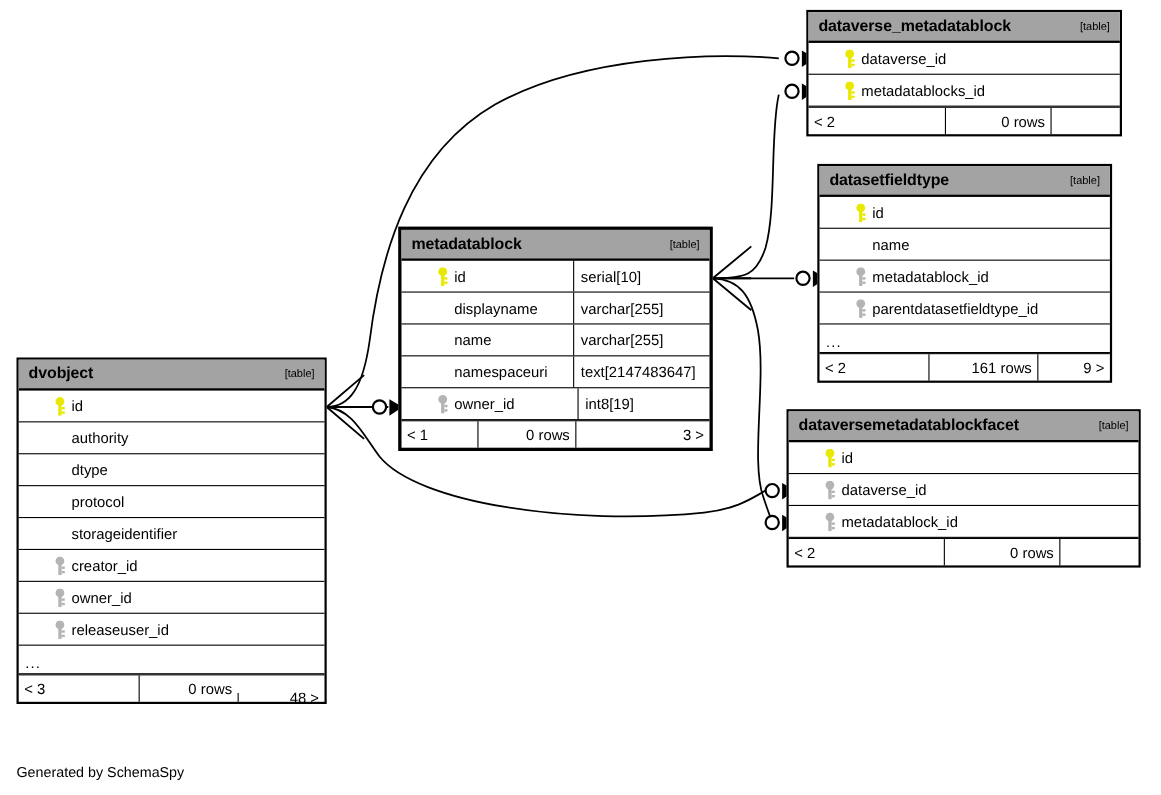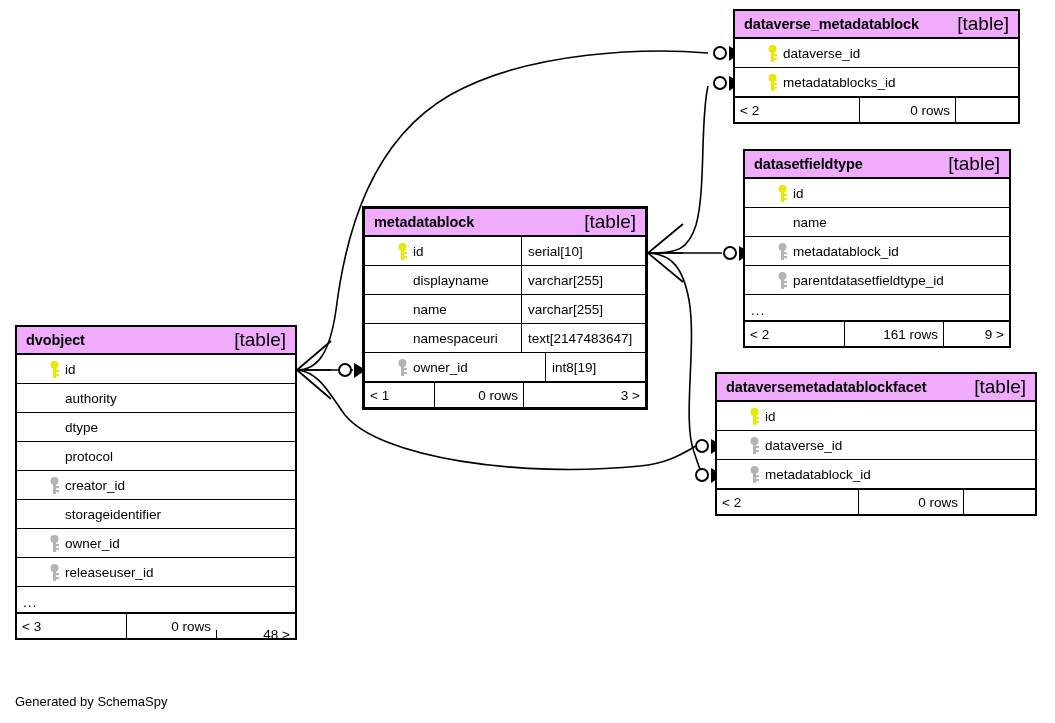"dataverse_metadatablock" .tbl-header { background: #f0abfc -> #a3a3a3 }
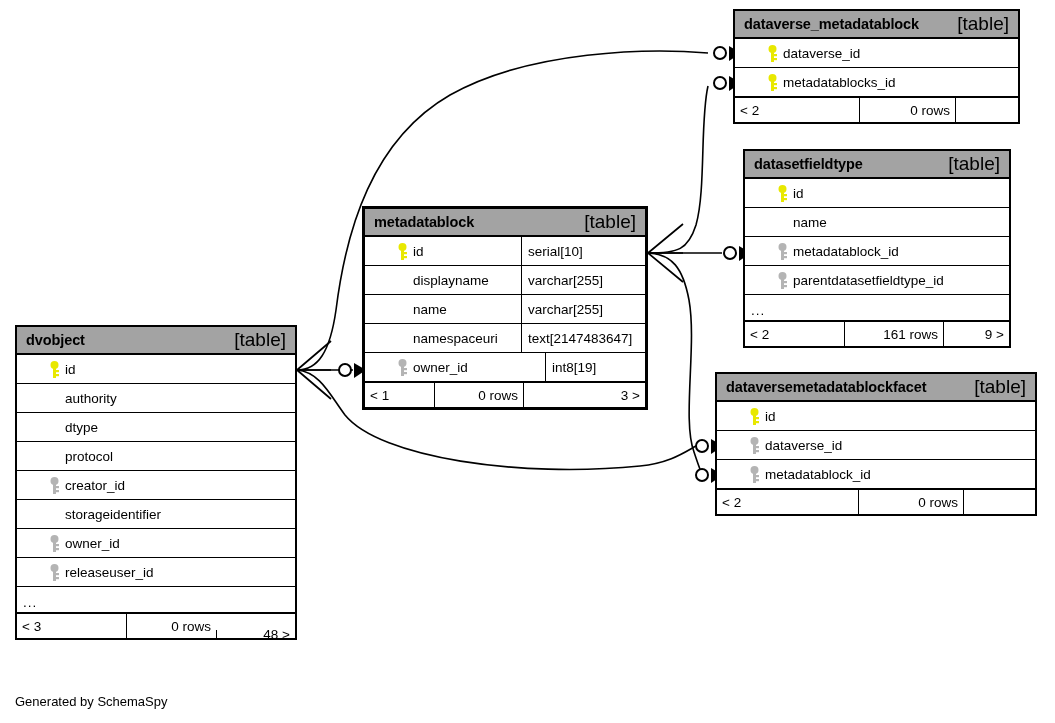"[table]" .tbl-tag { font-size: 19px -> 10px }
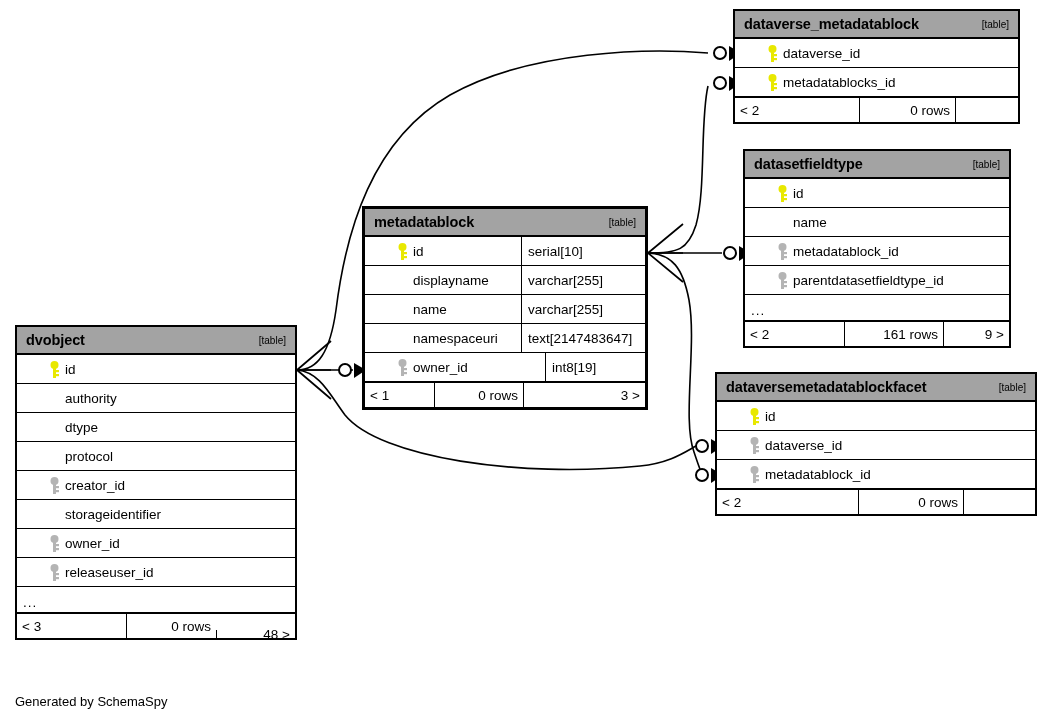"int8[19]" div.col-type { width: 100px -> 120px }
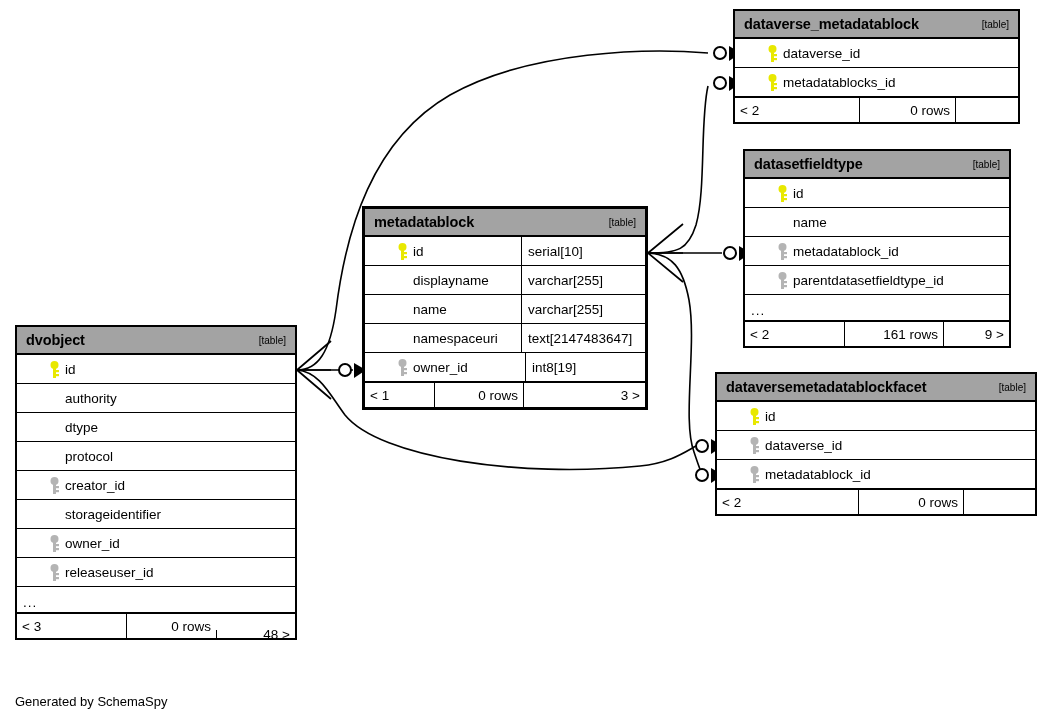"creator_id" div.tbl-row { order: before "storageidentifier" -> after "storageidentifier" }
